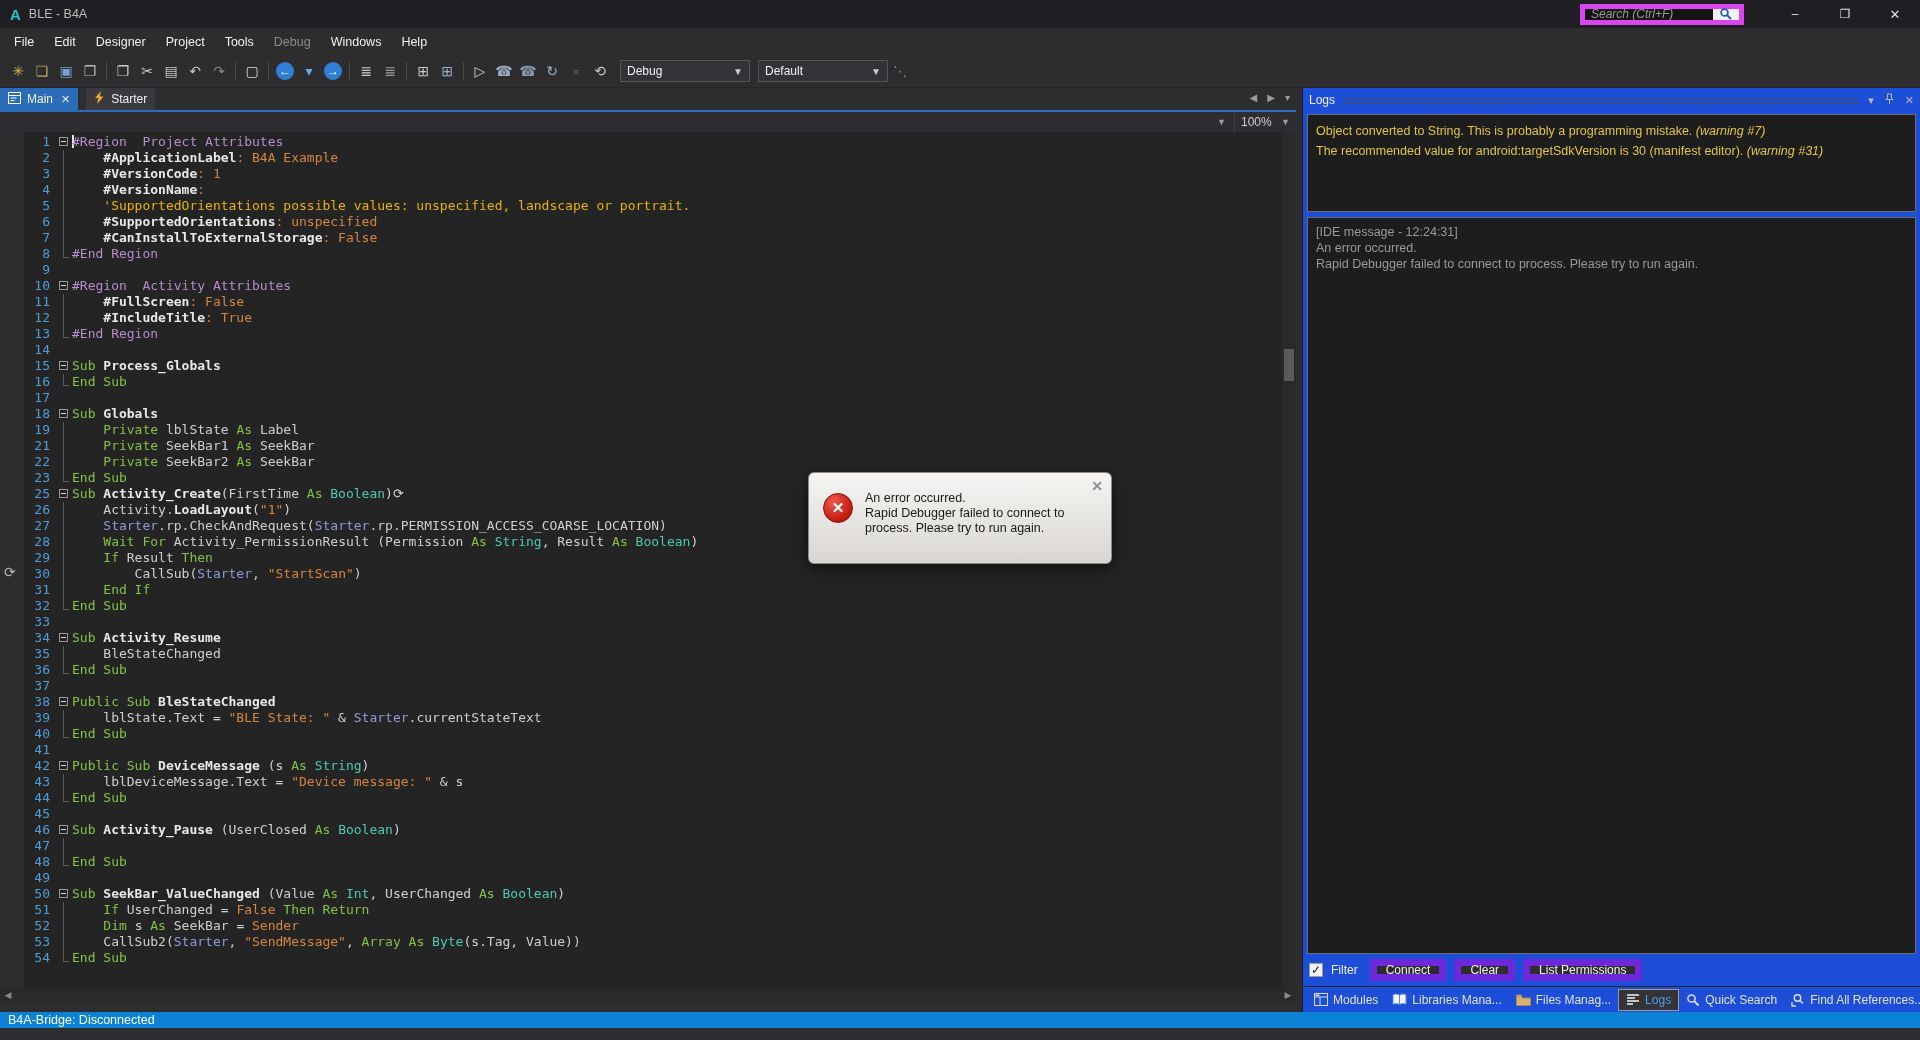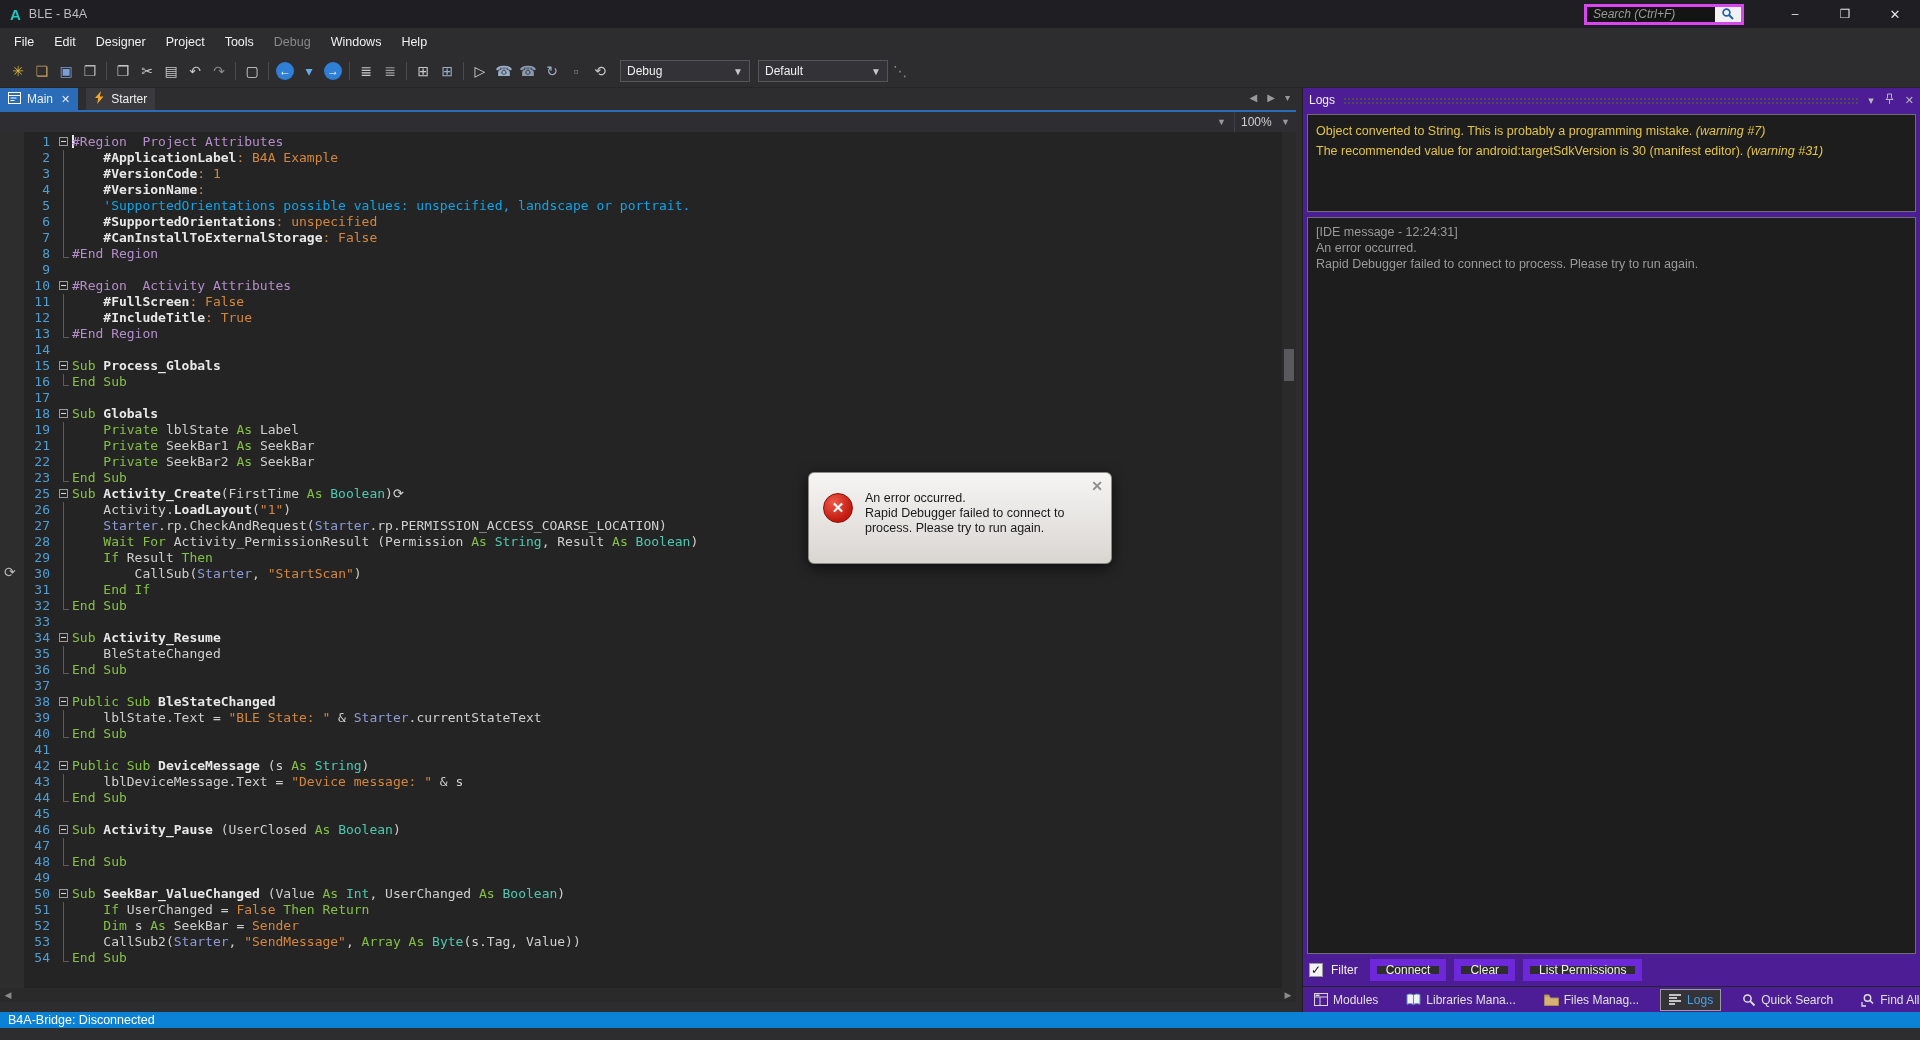"Search (Ctrl+F)" .searchbox { border: 3px solid #d946ef -> 5px solid #d946ef }
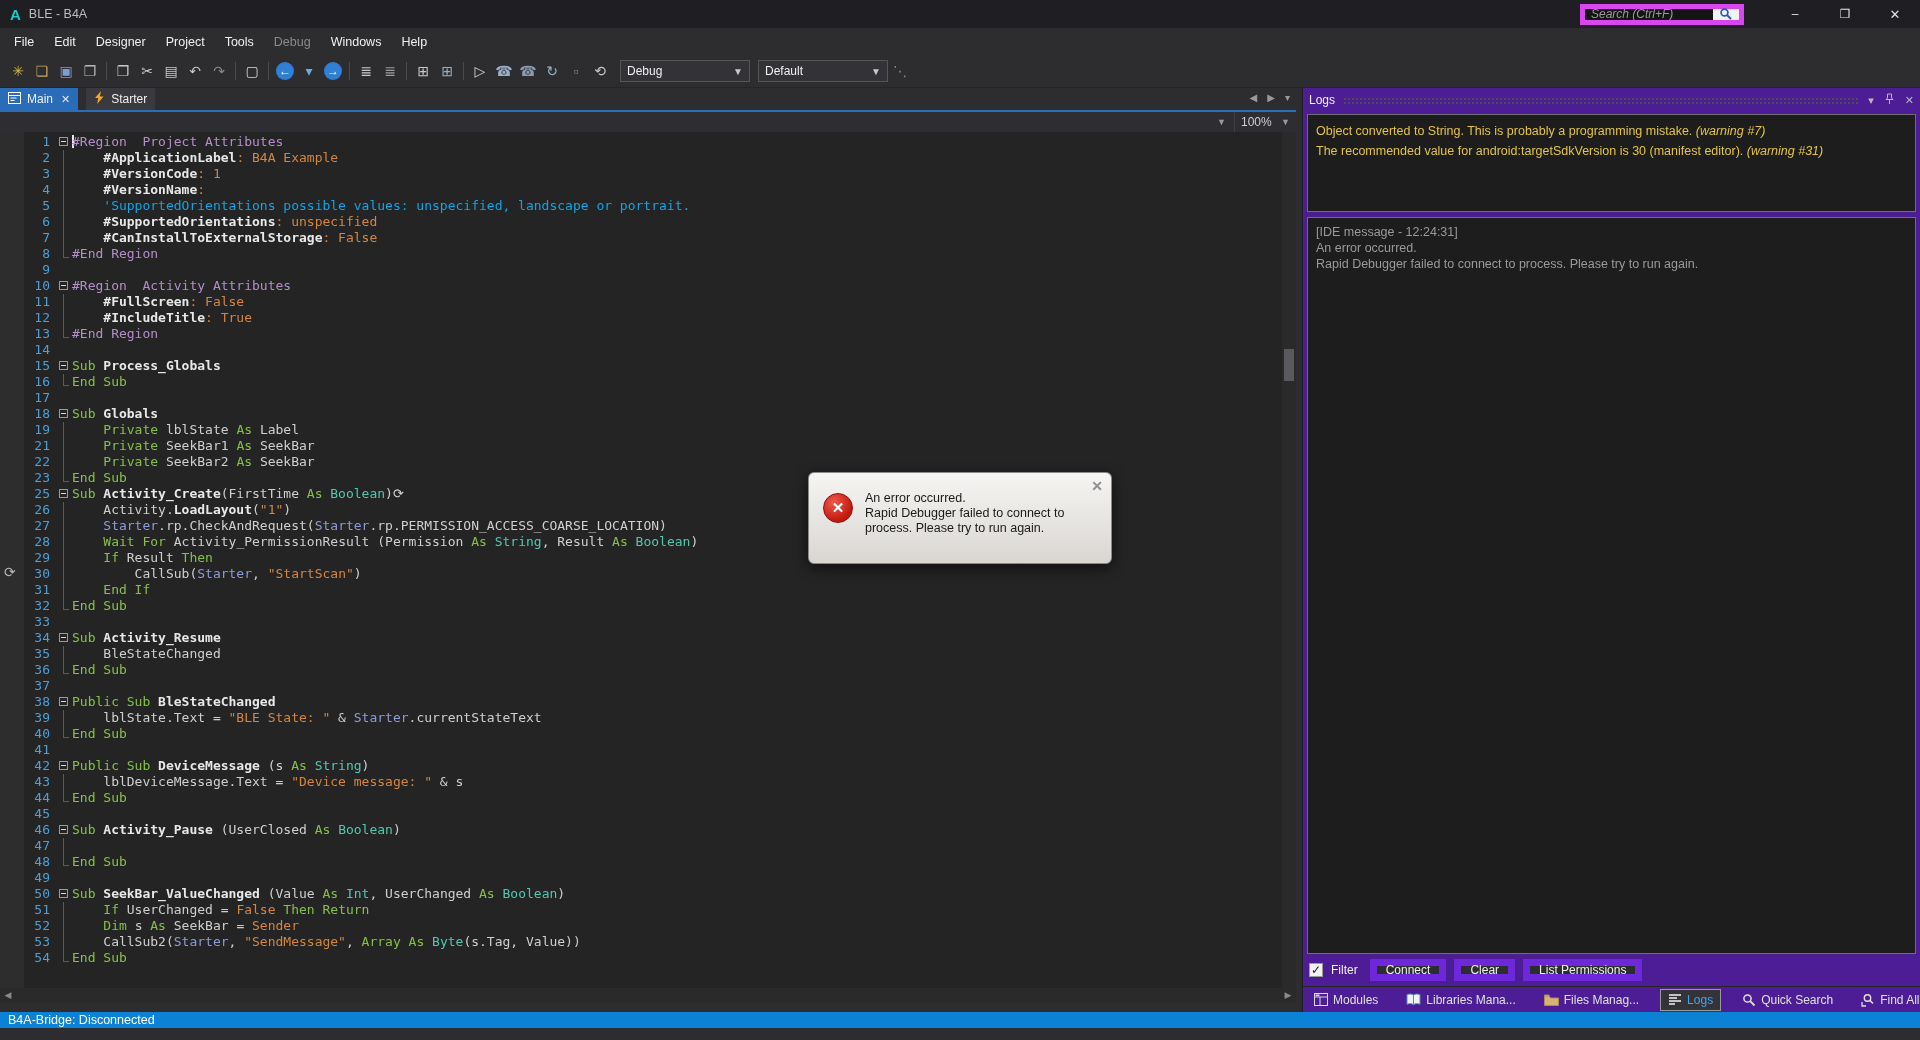"Logs" .logs-panel { background: #4c1d95 -> #1d4ed8 }
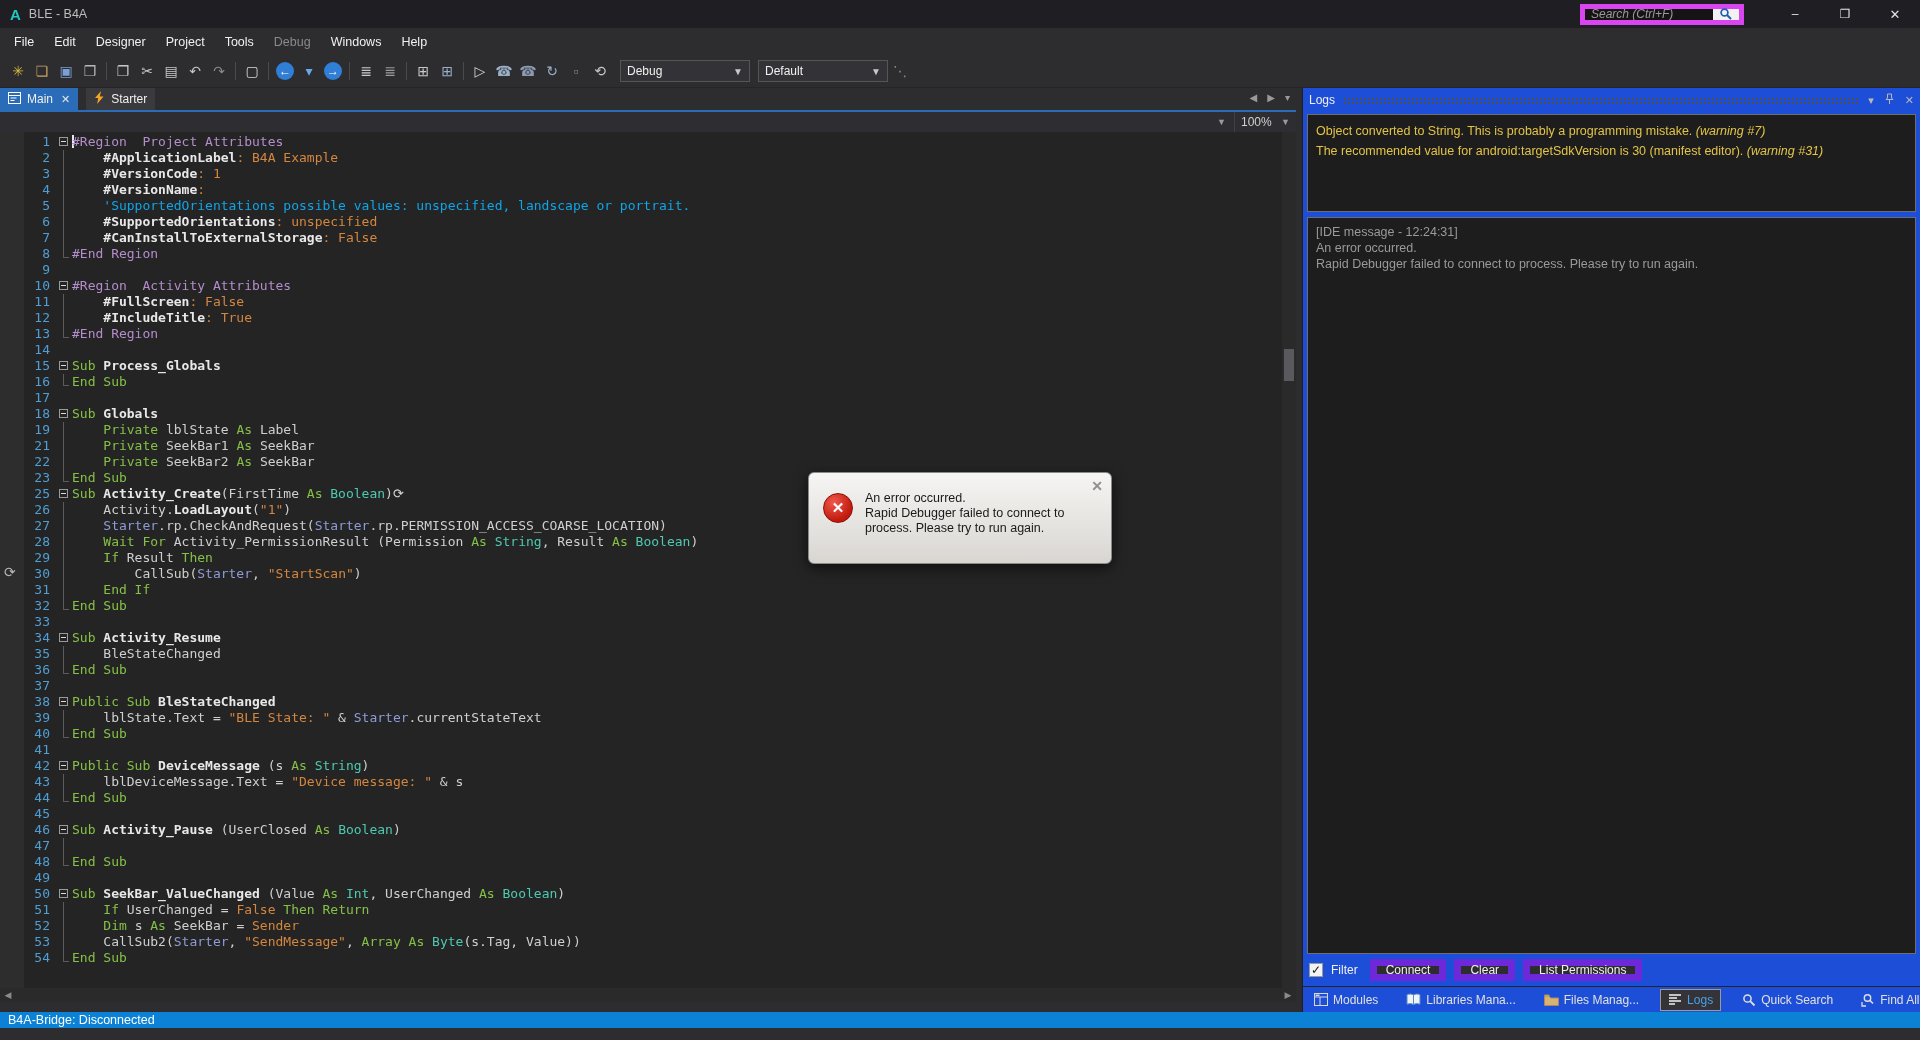"'SupportedOrientations possible values:" .tk-c { color: #0ea5e9 -> #eab308 }
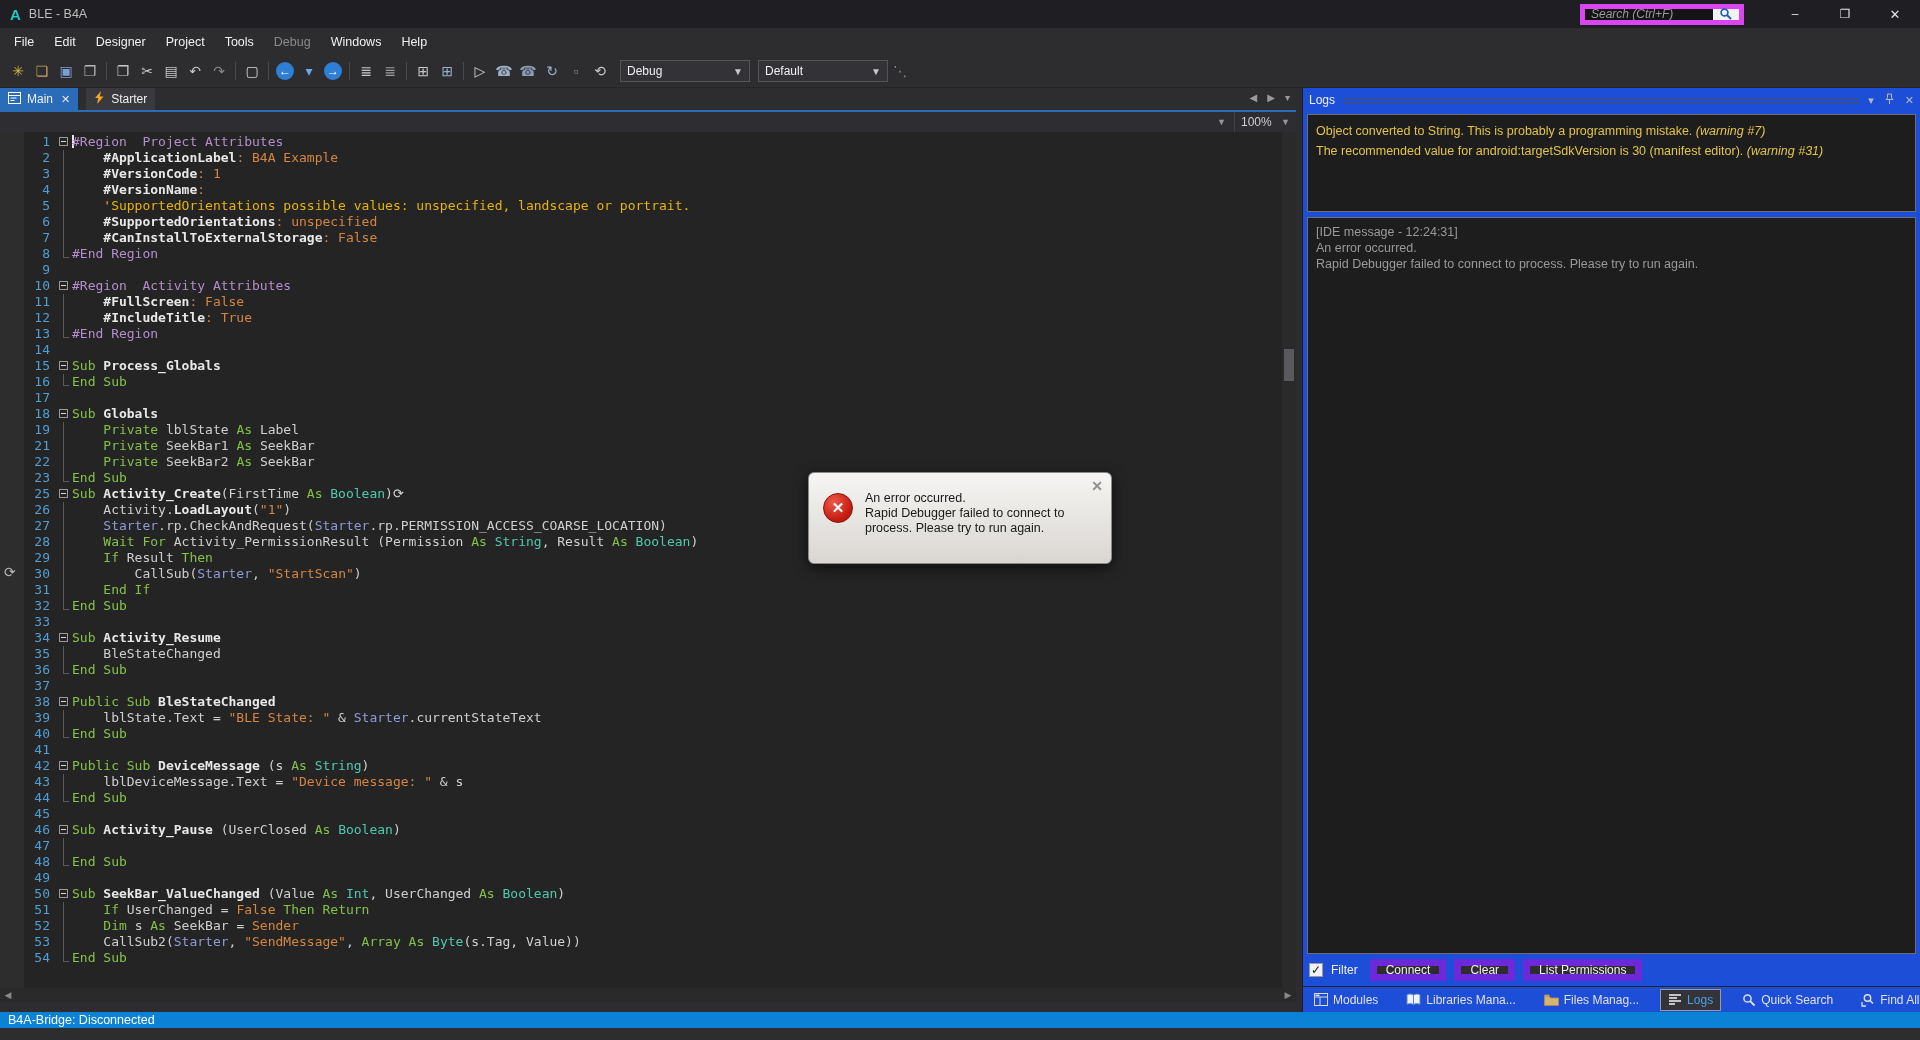"Modules" .panel-tabs { gap: 14px -> 0 }
